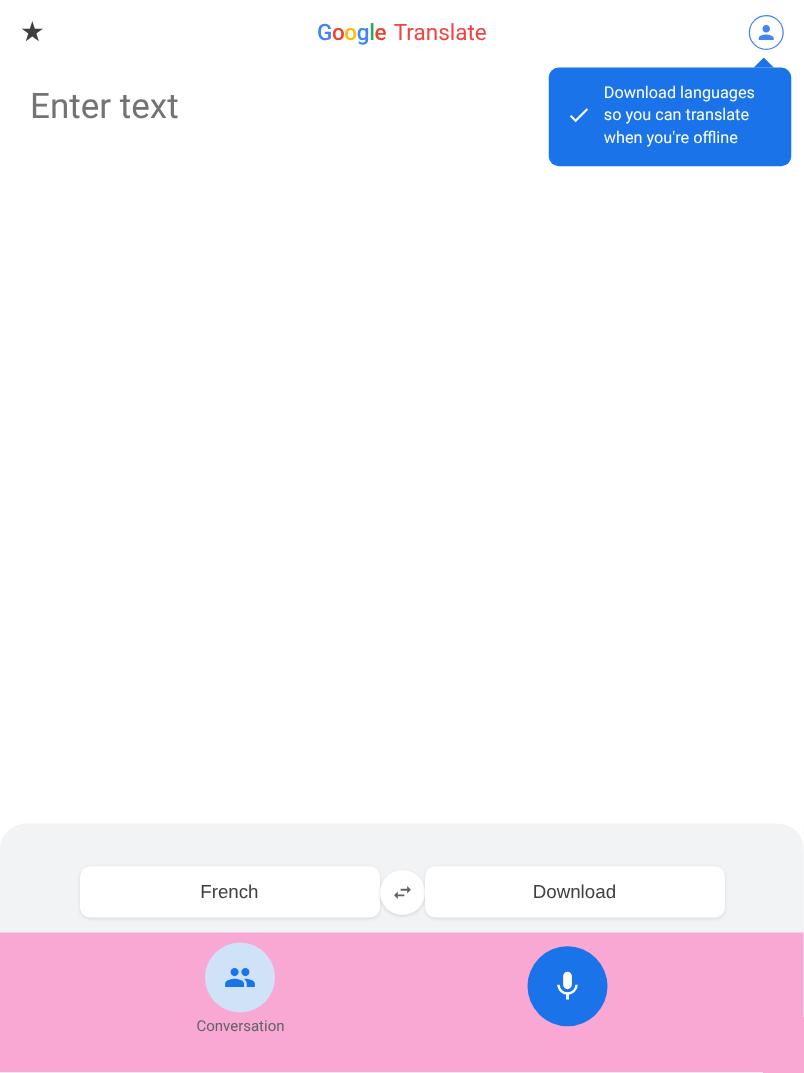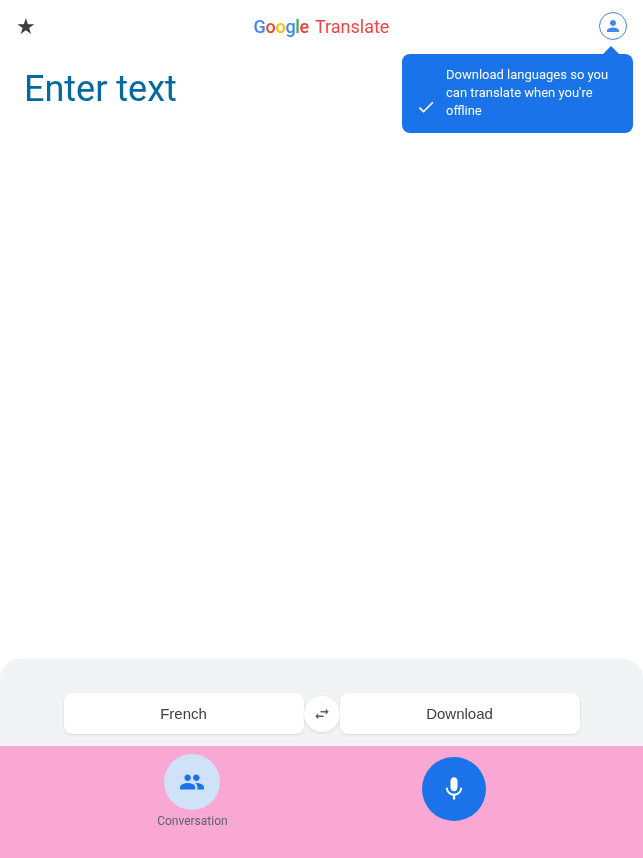"Enter text" .enter-text-placeholder { color: #0369a1 -> #737373; font-size: 36px -> 28px }
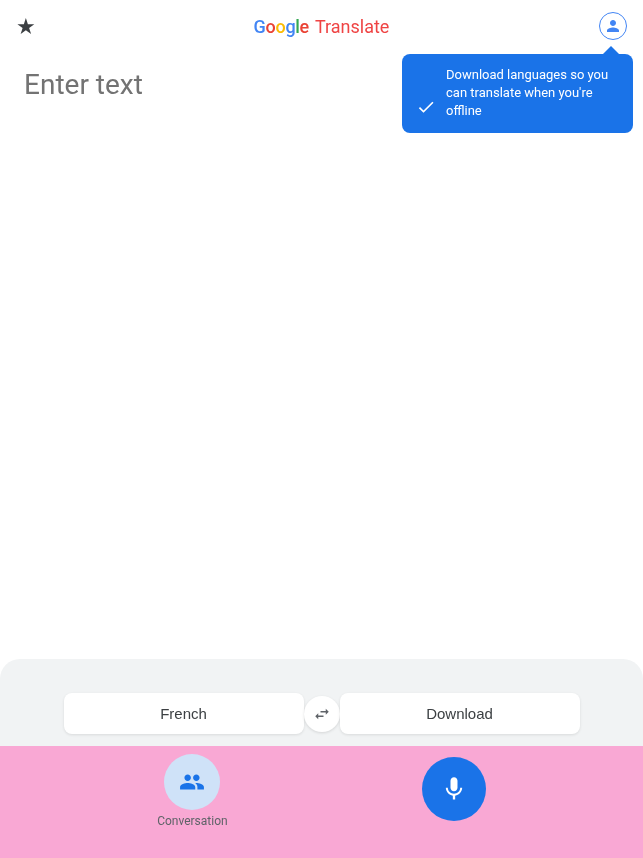"Download languages so you can" .tooltip { align-items: flex-end -> center; width: 231px -> 194px }
